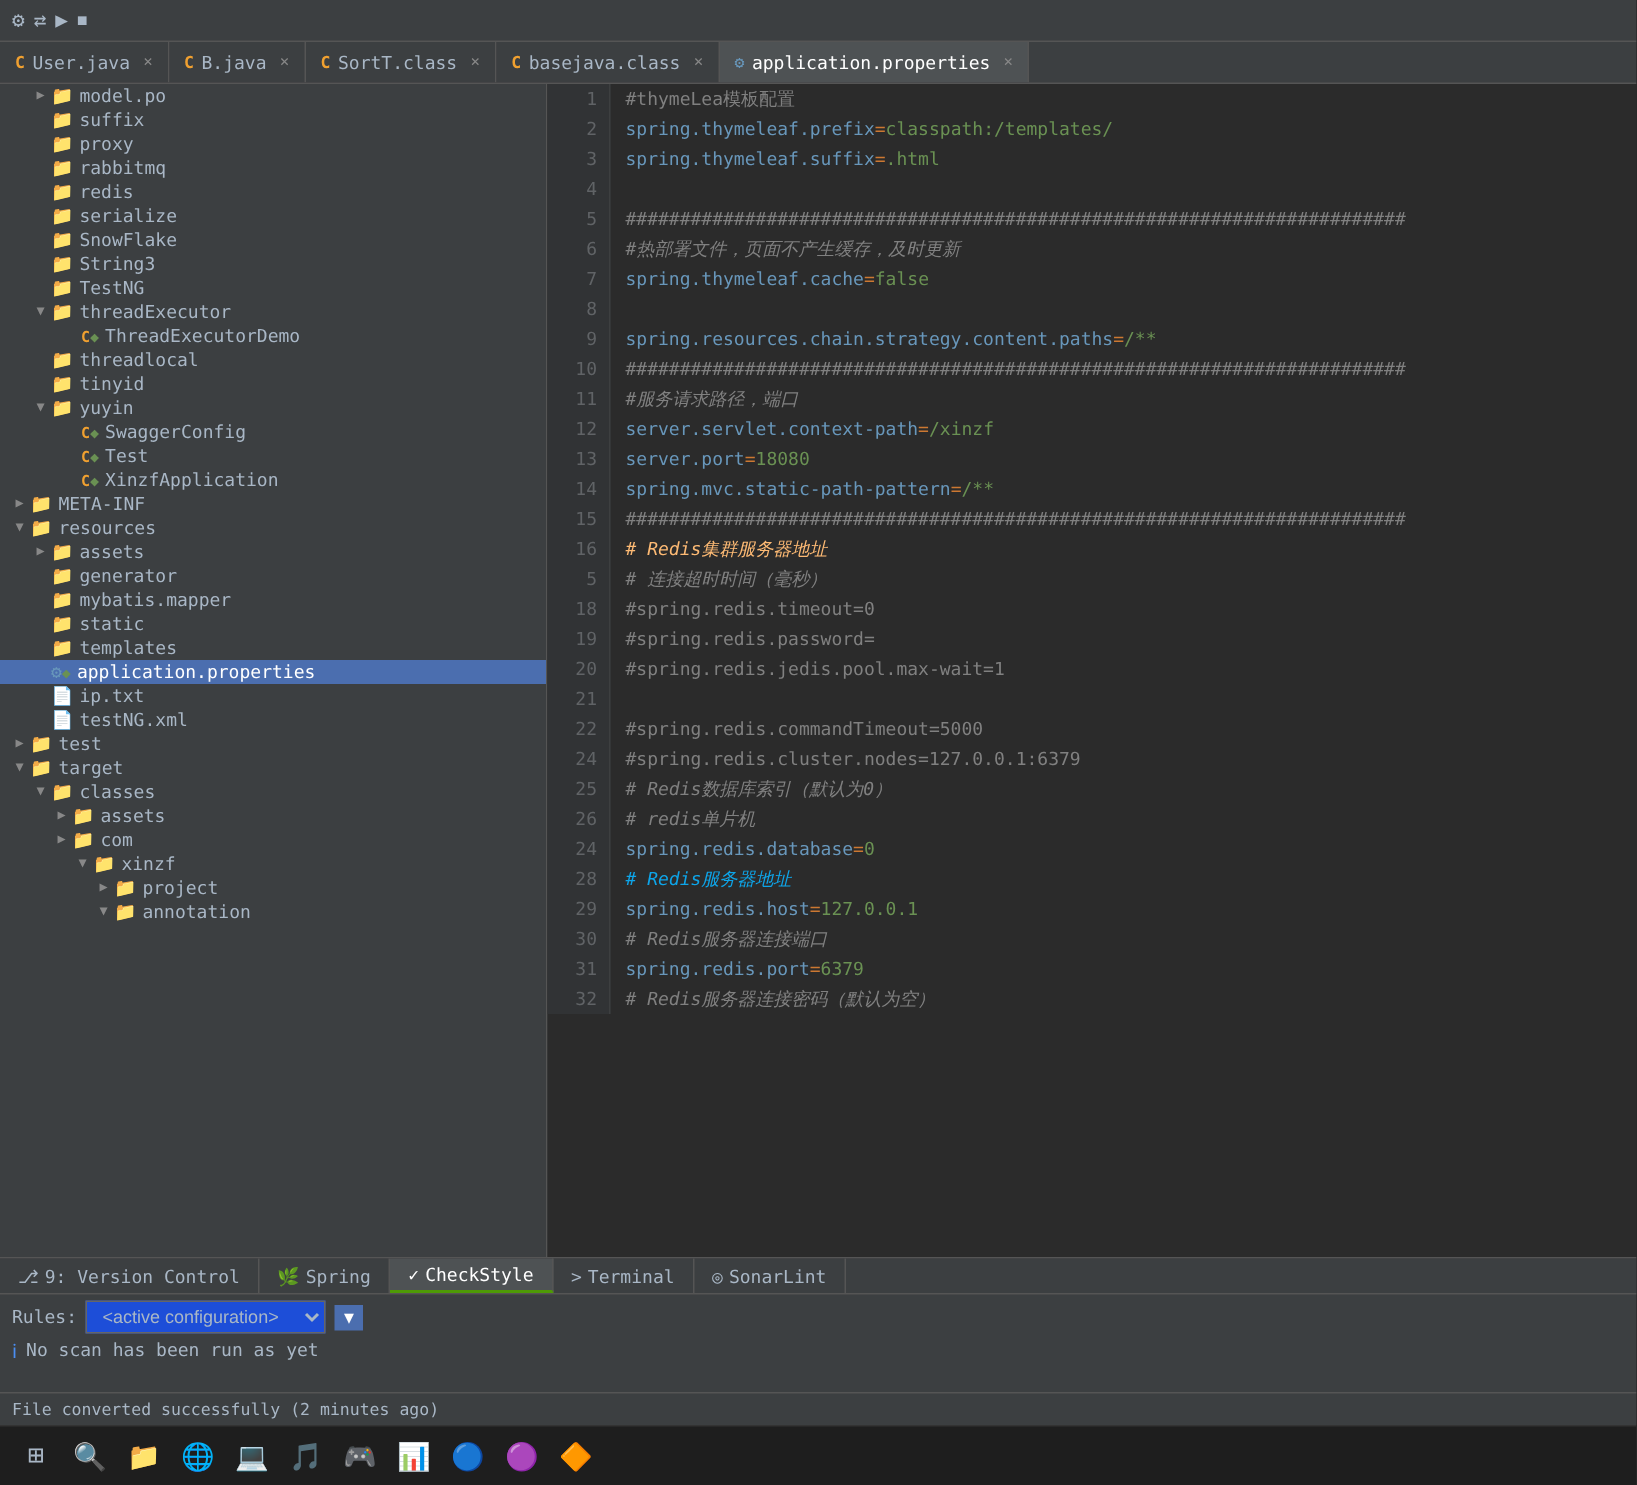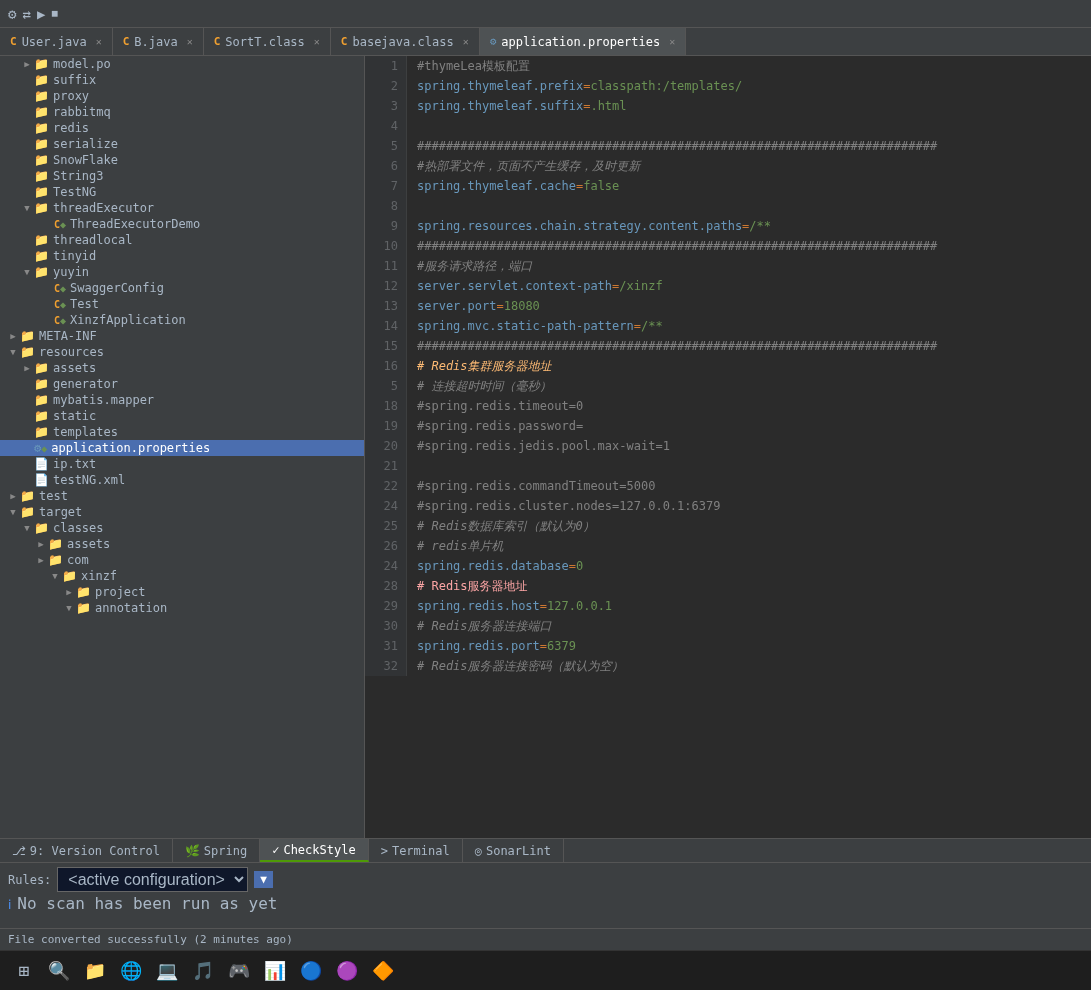"# Redis服务器地址" span { color: #fca5a5 -> #0ea5e9; font-style: none -> italic }
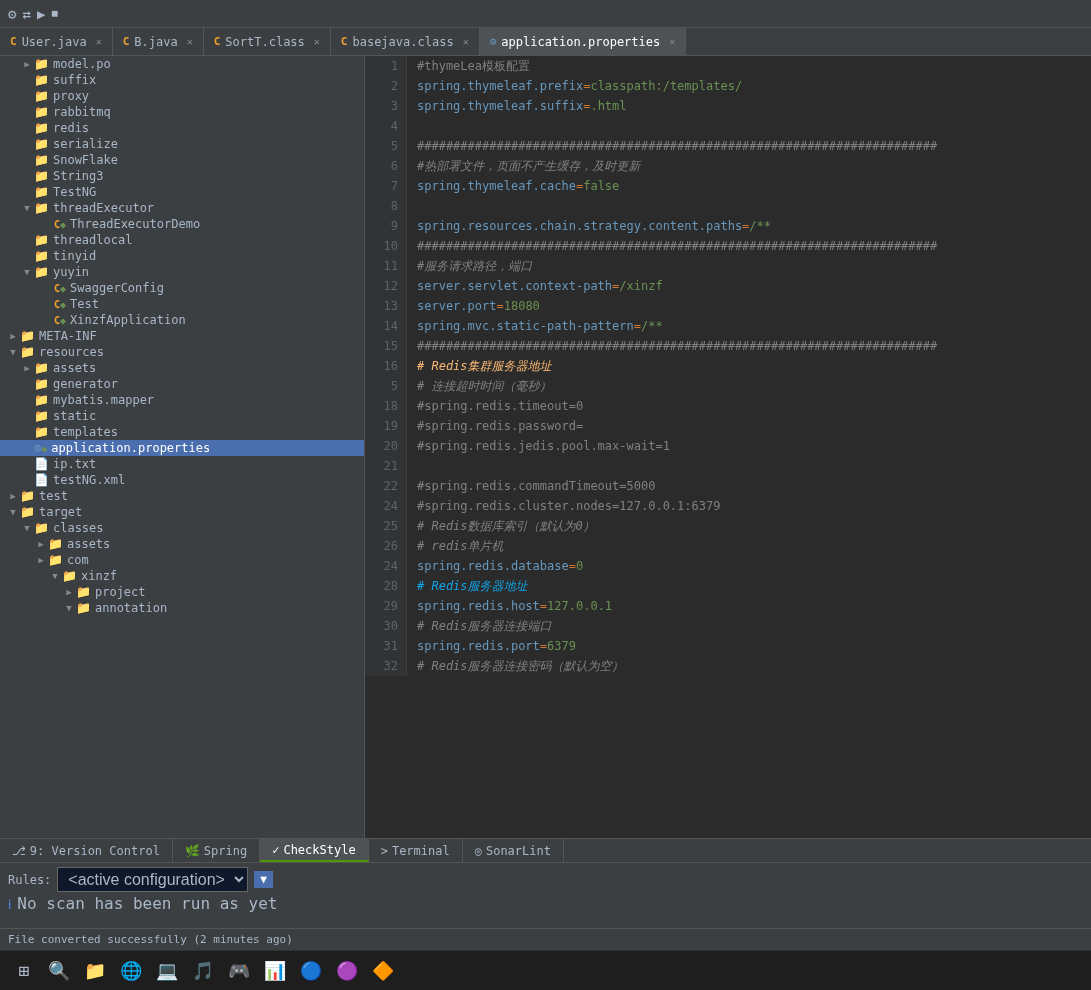"<active configuration>" .rules-dropdown { background: #0f172a -> #1d4ed8; font-size: 16px -> 12px }
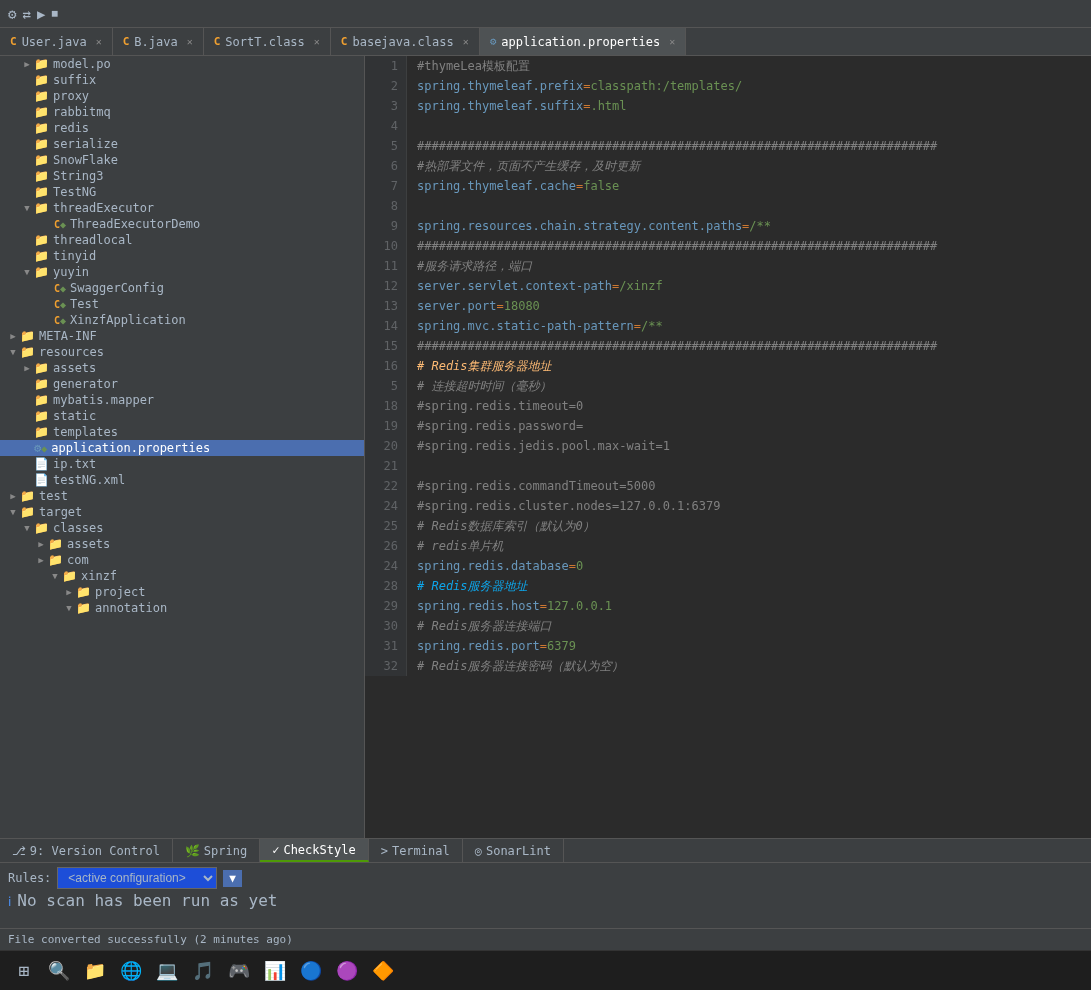"No scan has been run" .status-text { font-size: 16px -> 12px }
